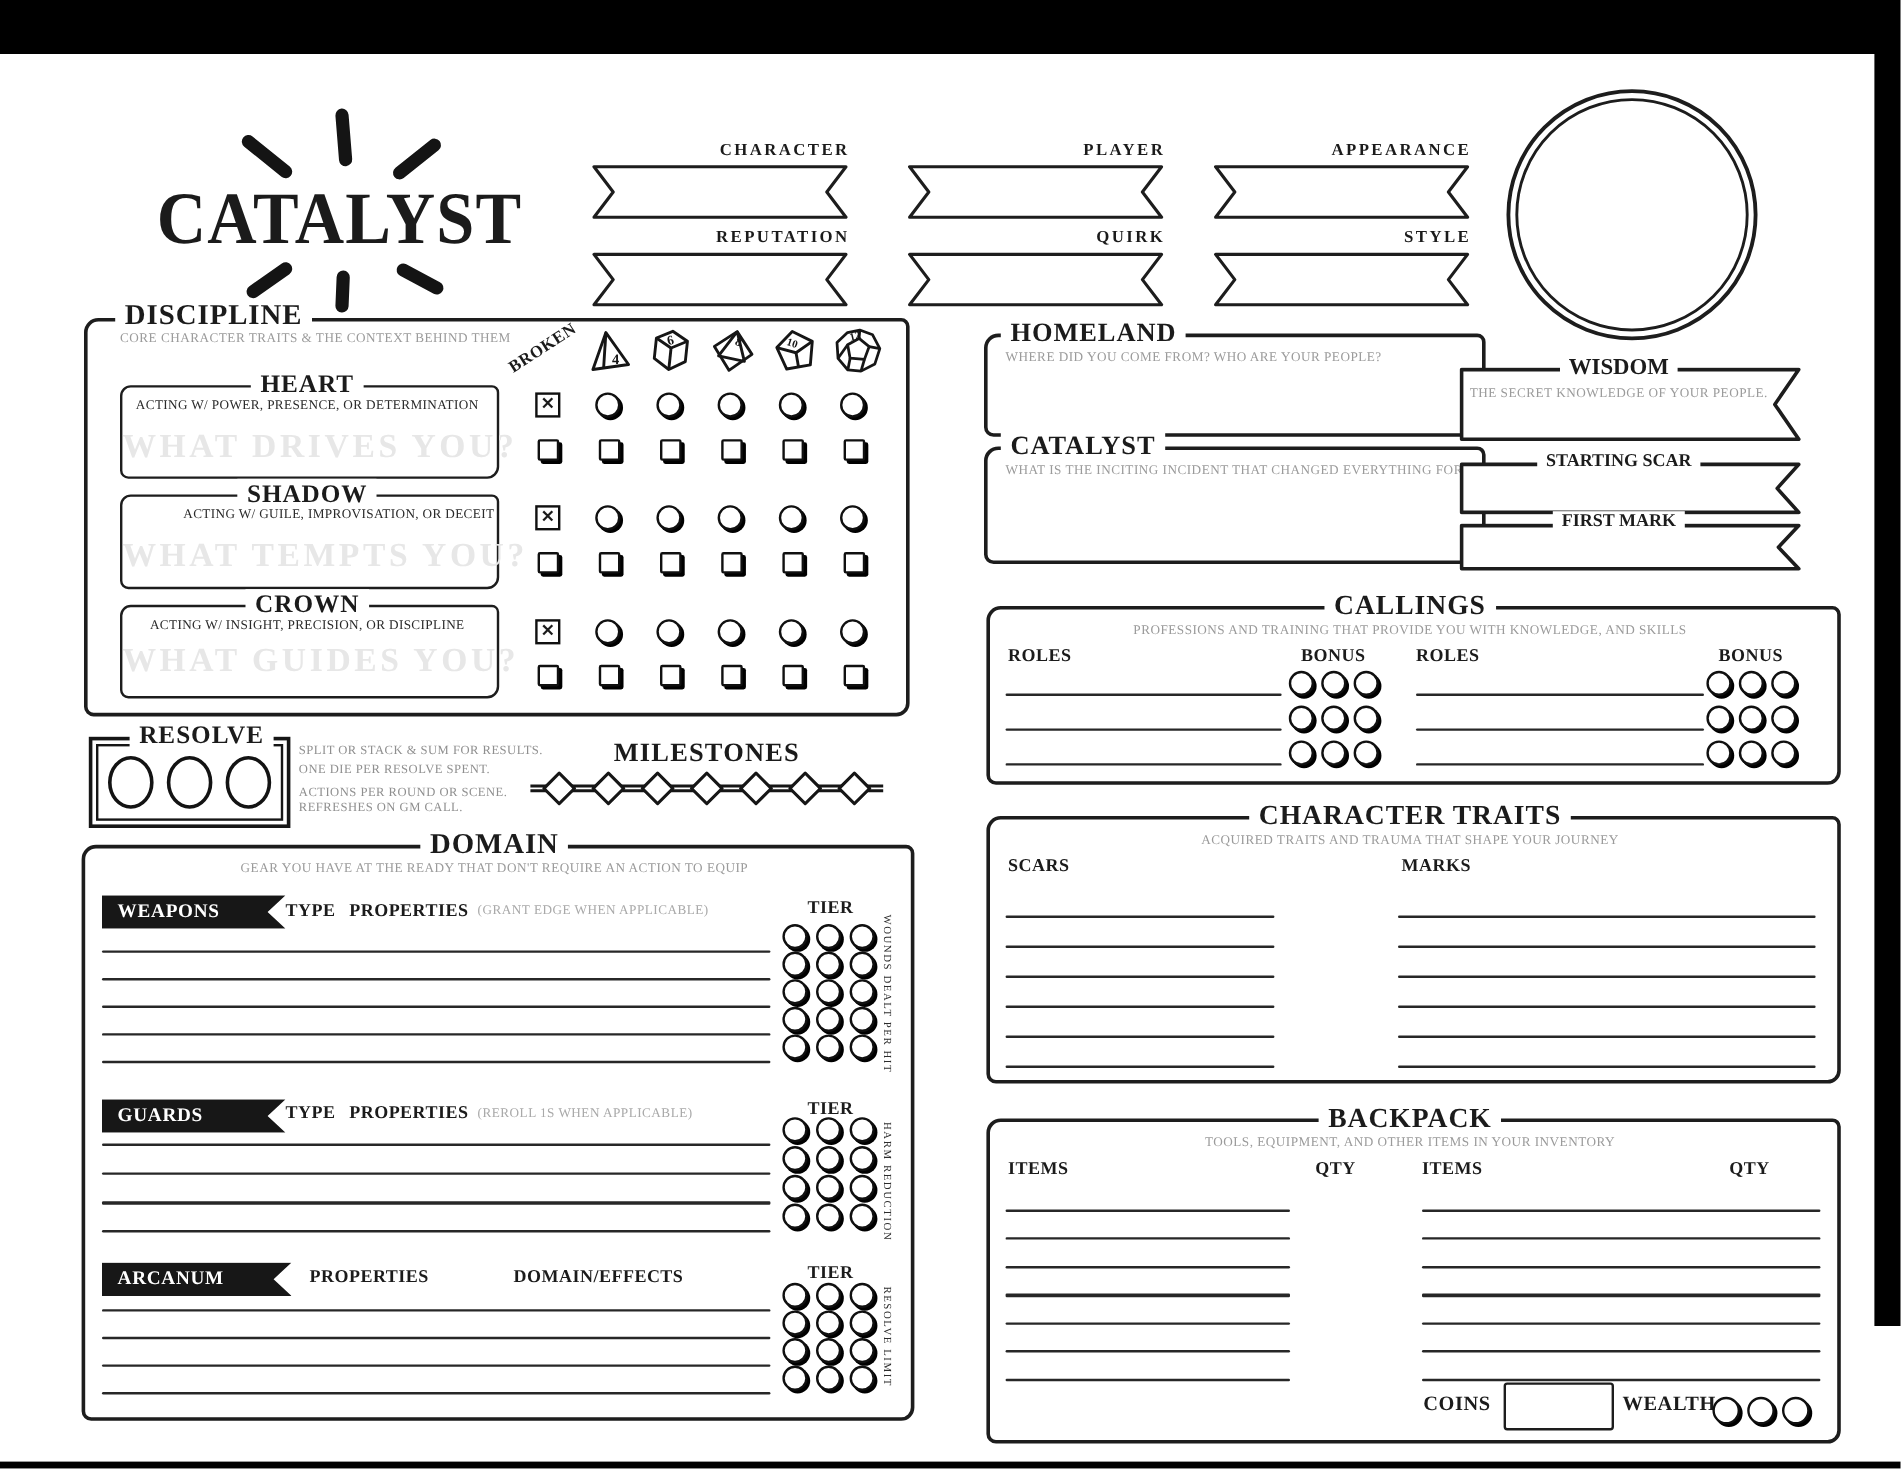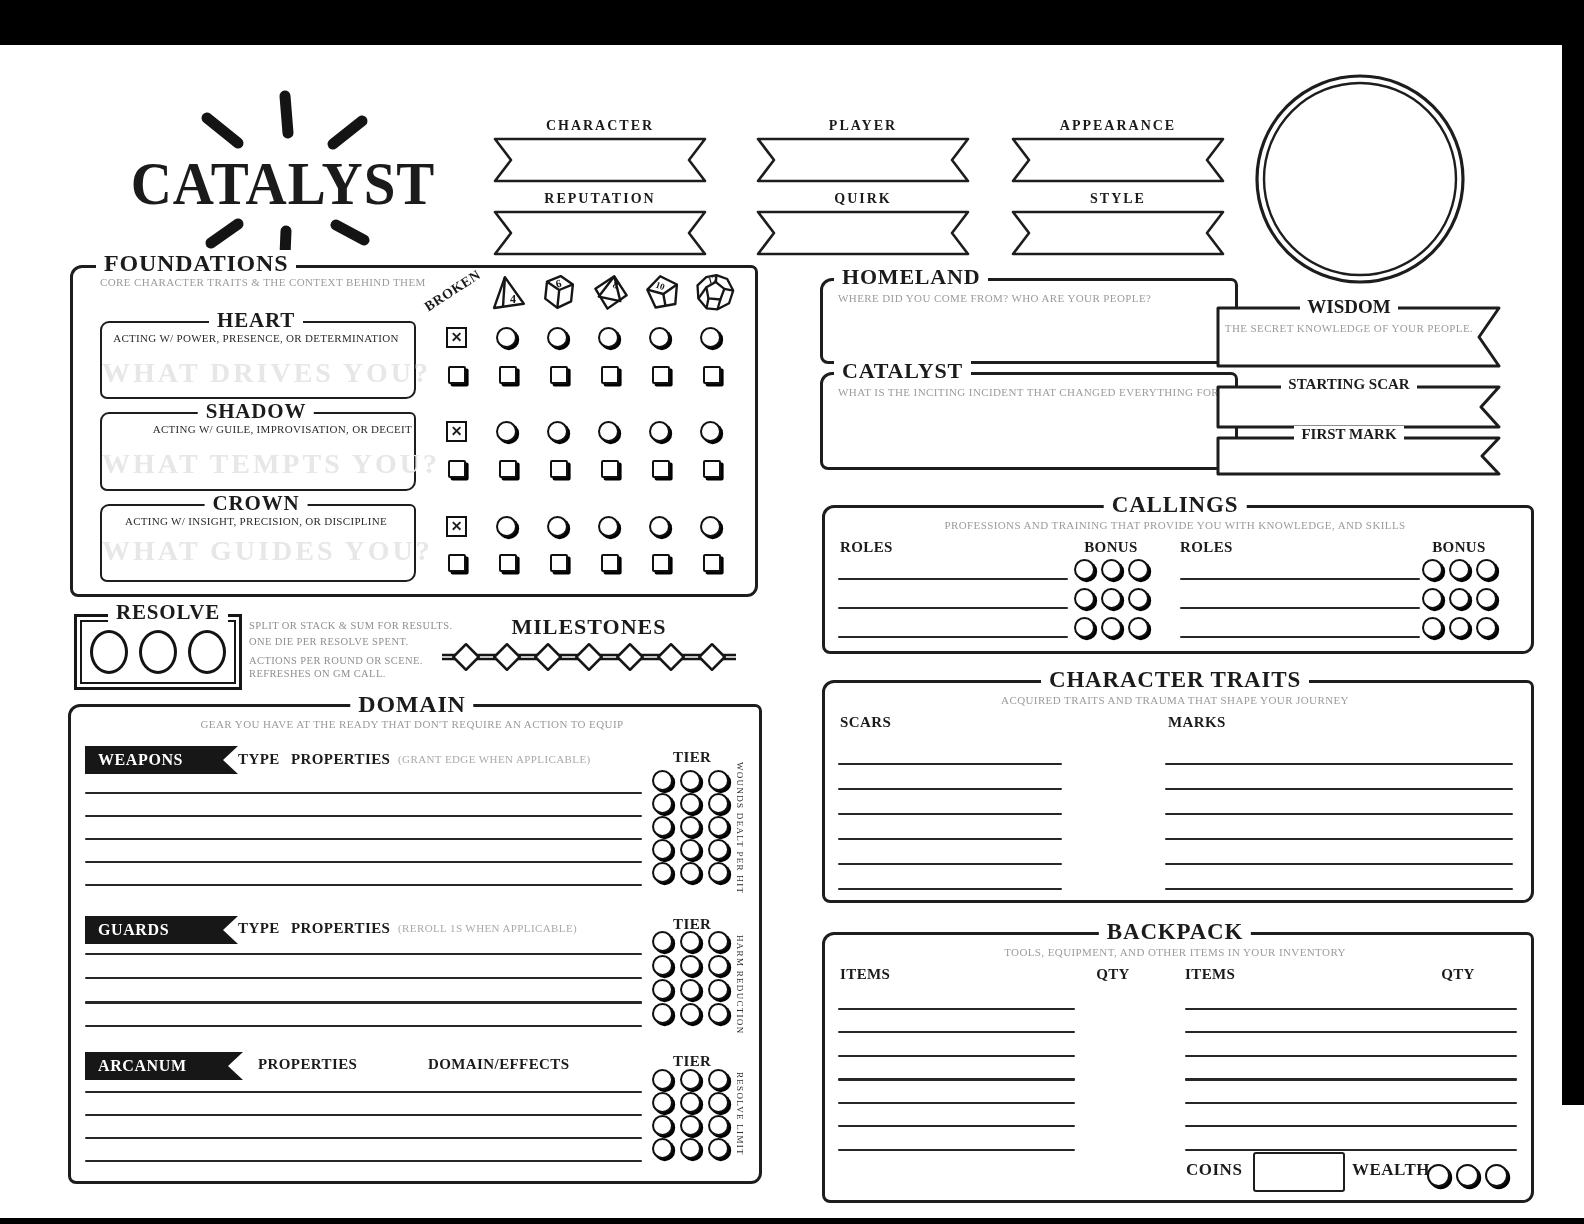"CHARACTER" .banlab { text-align: center -> right }
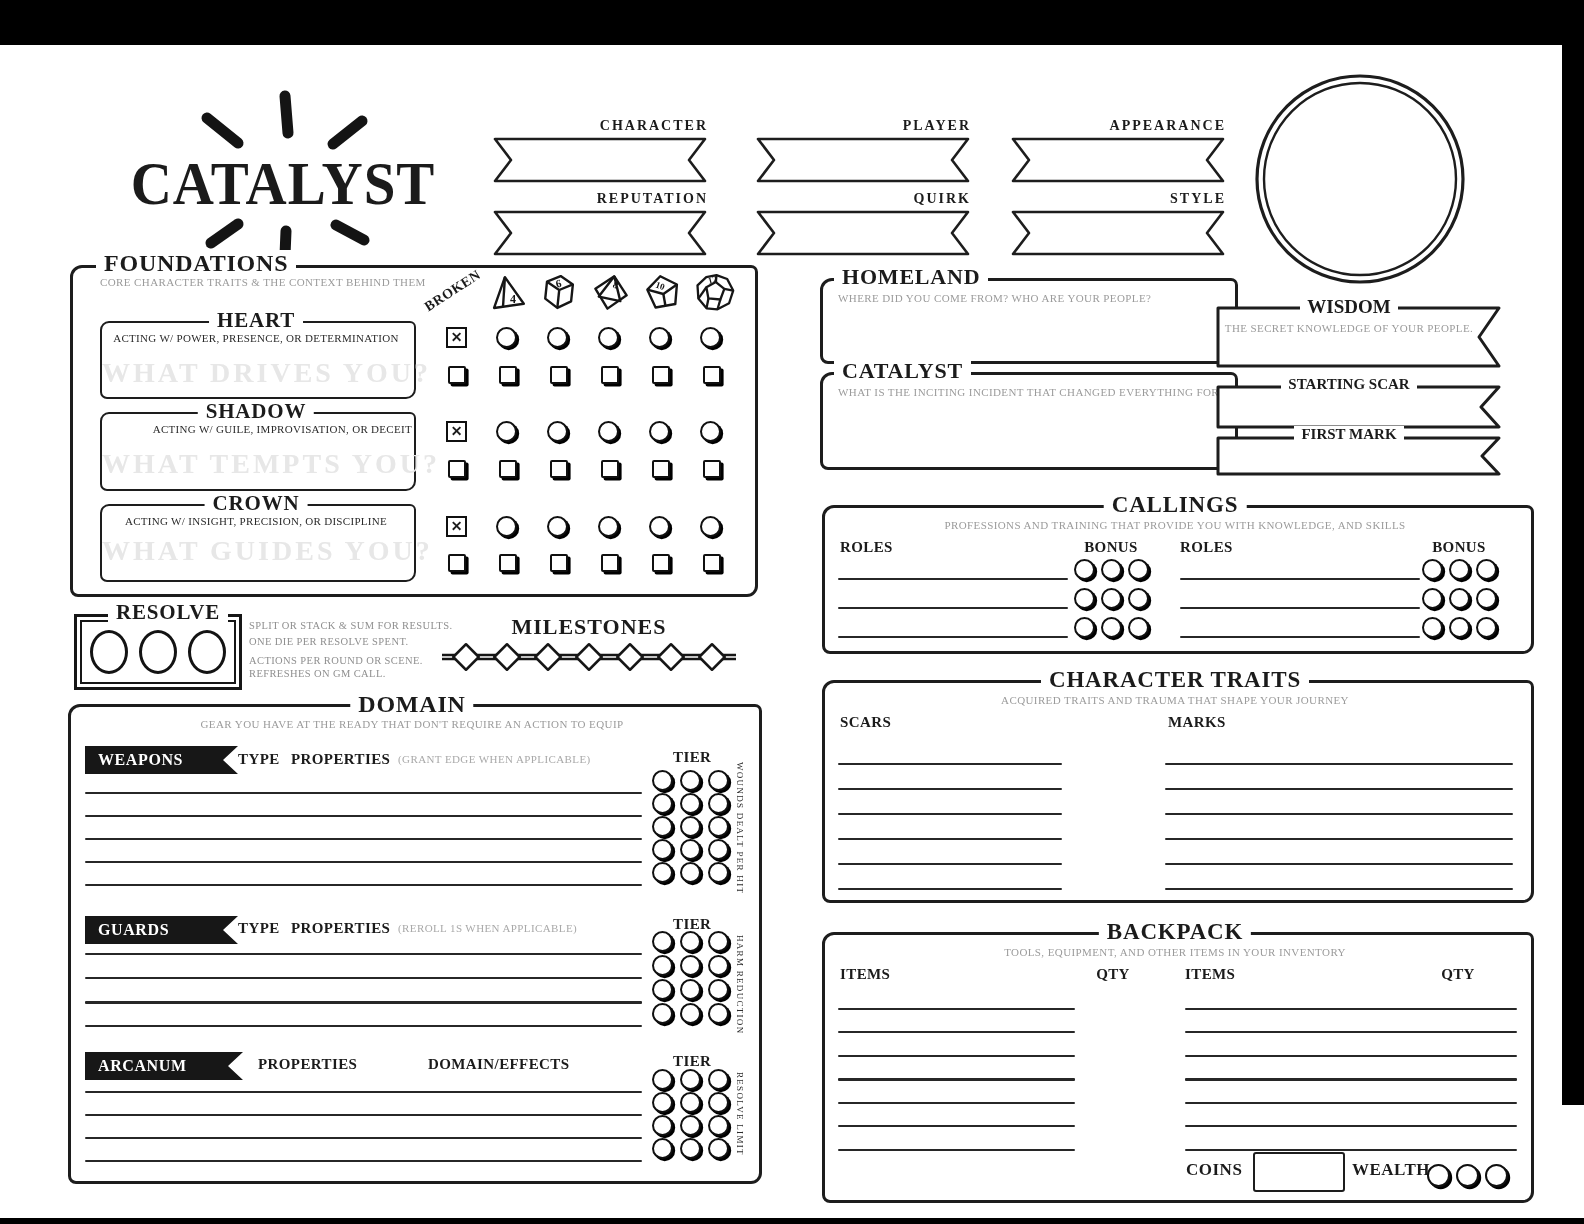"FOUNDATIONS" div.tob { text: FOUNDATIONS -> DISCIPLINE }
